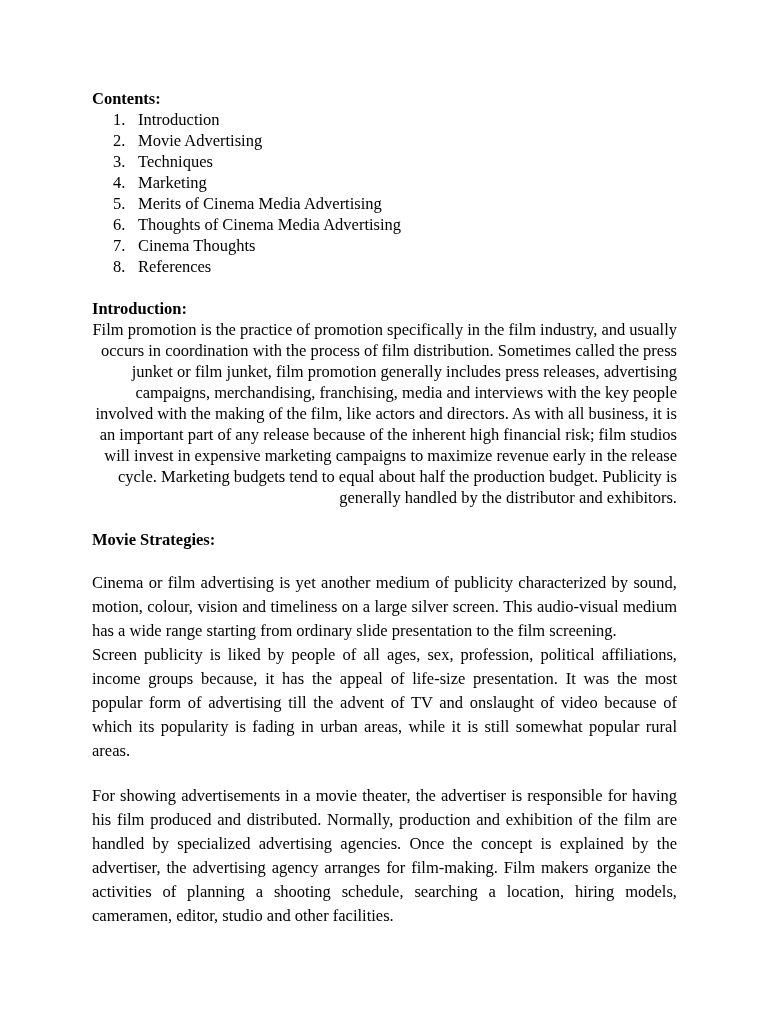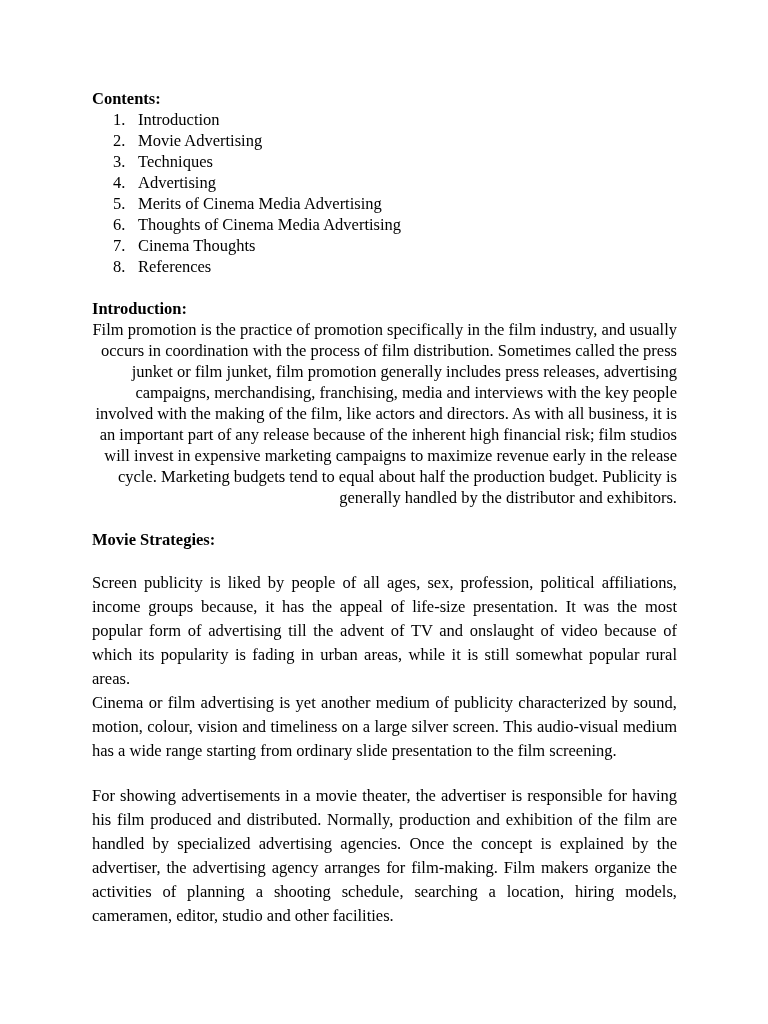"Advertising" span.list-label { text: Advertising -> Marketing }
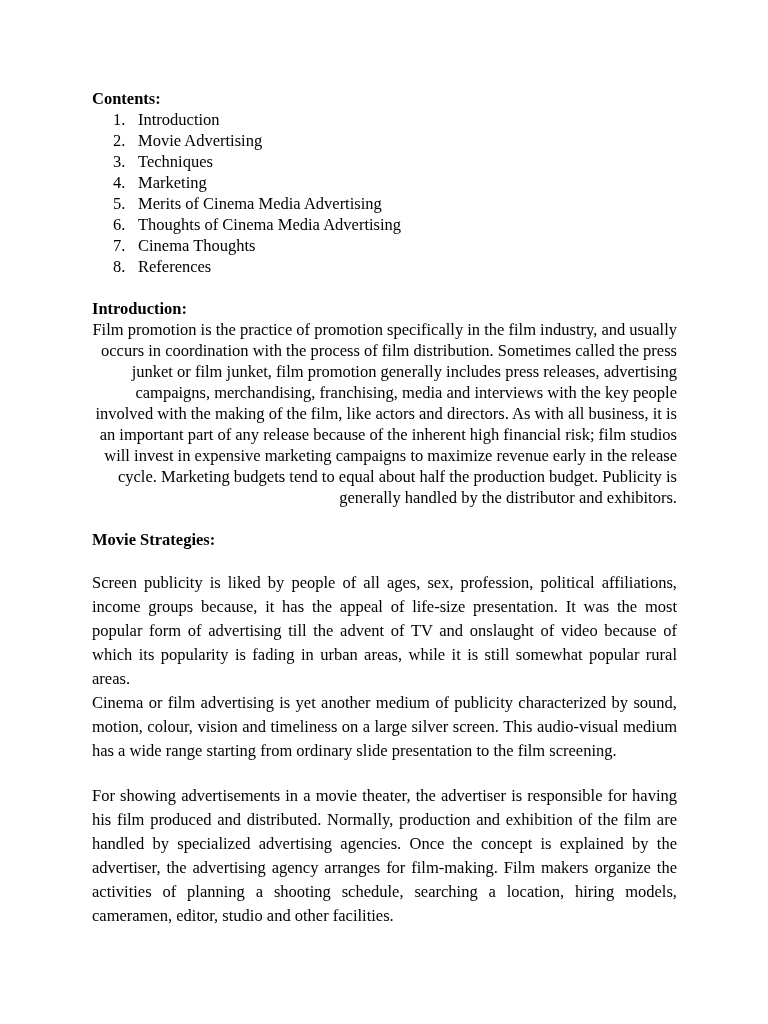"Screen publicity is liked by" p.body-para-justified { order: before "Cinema or film advertising is" -> after "Cinema or film advertising is" }
